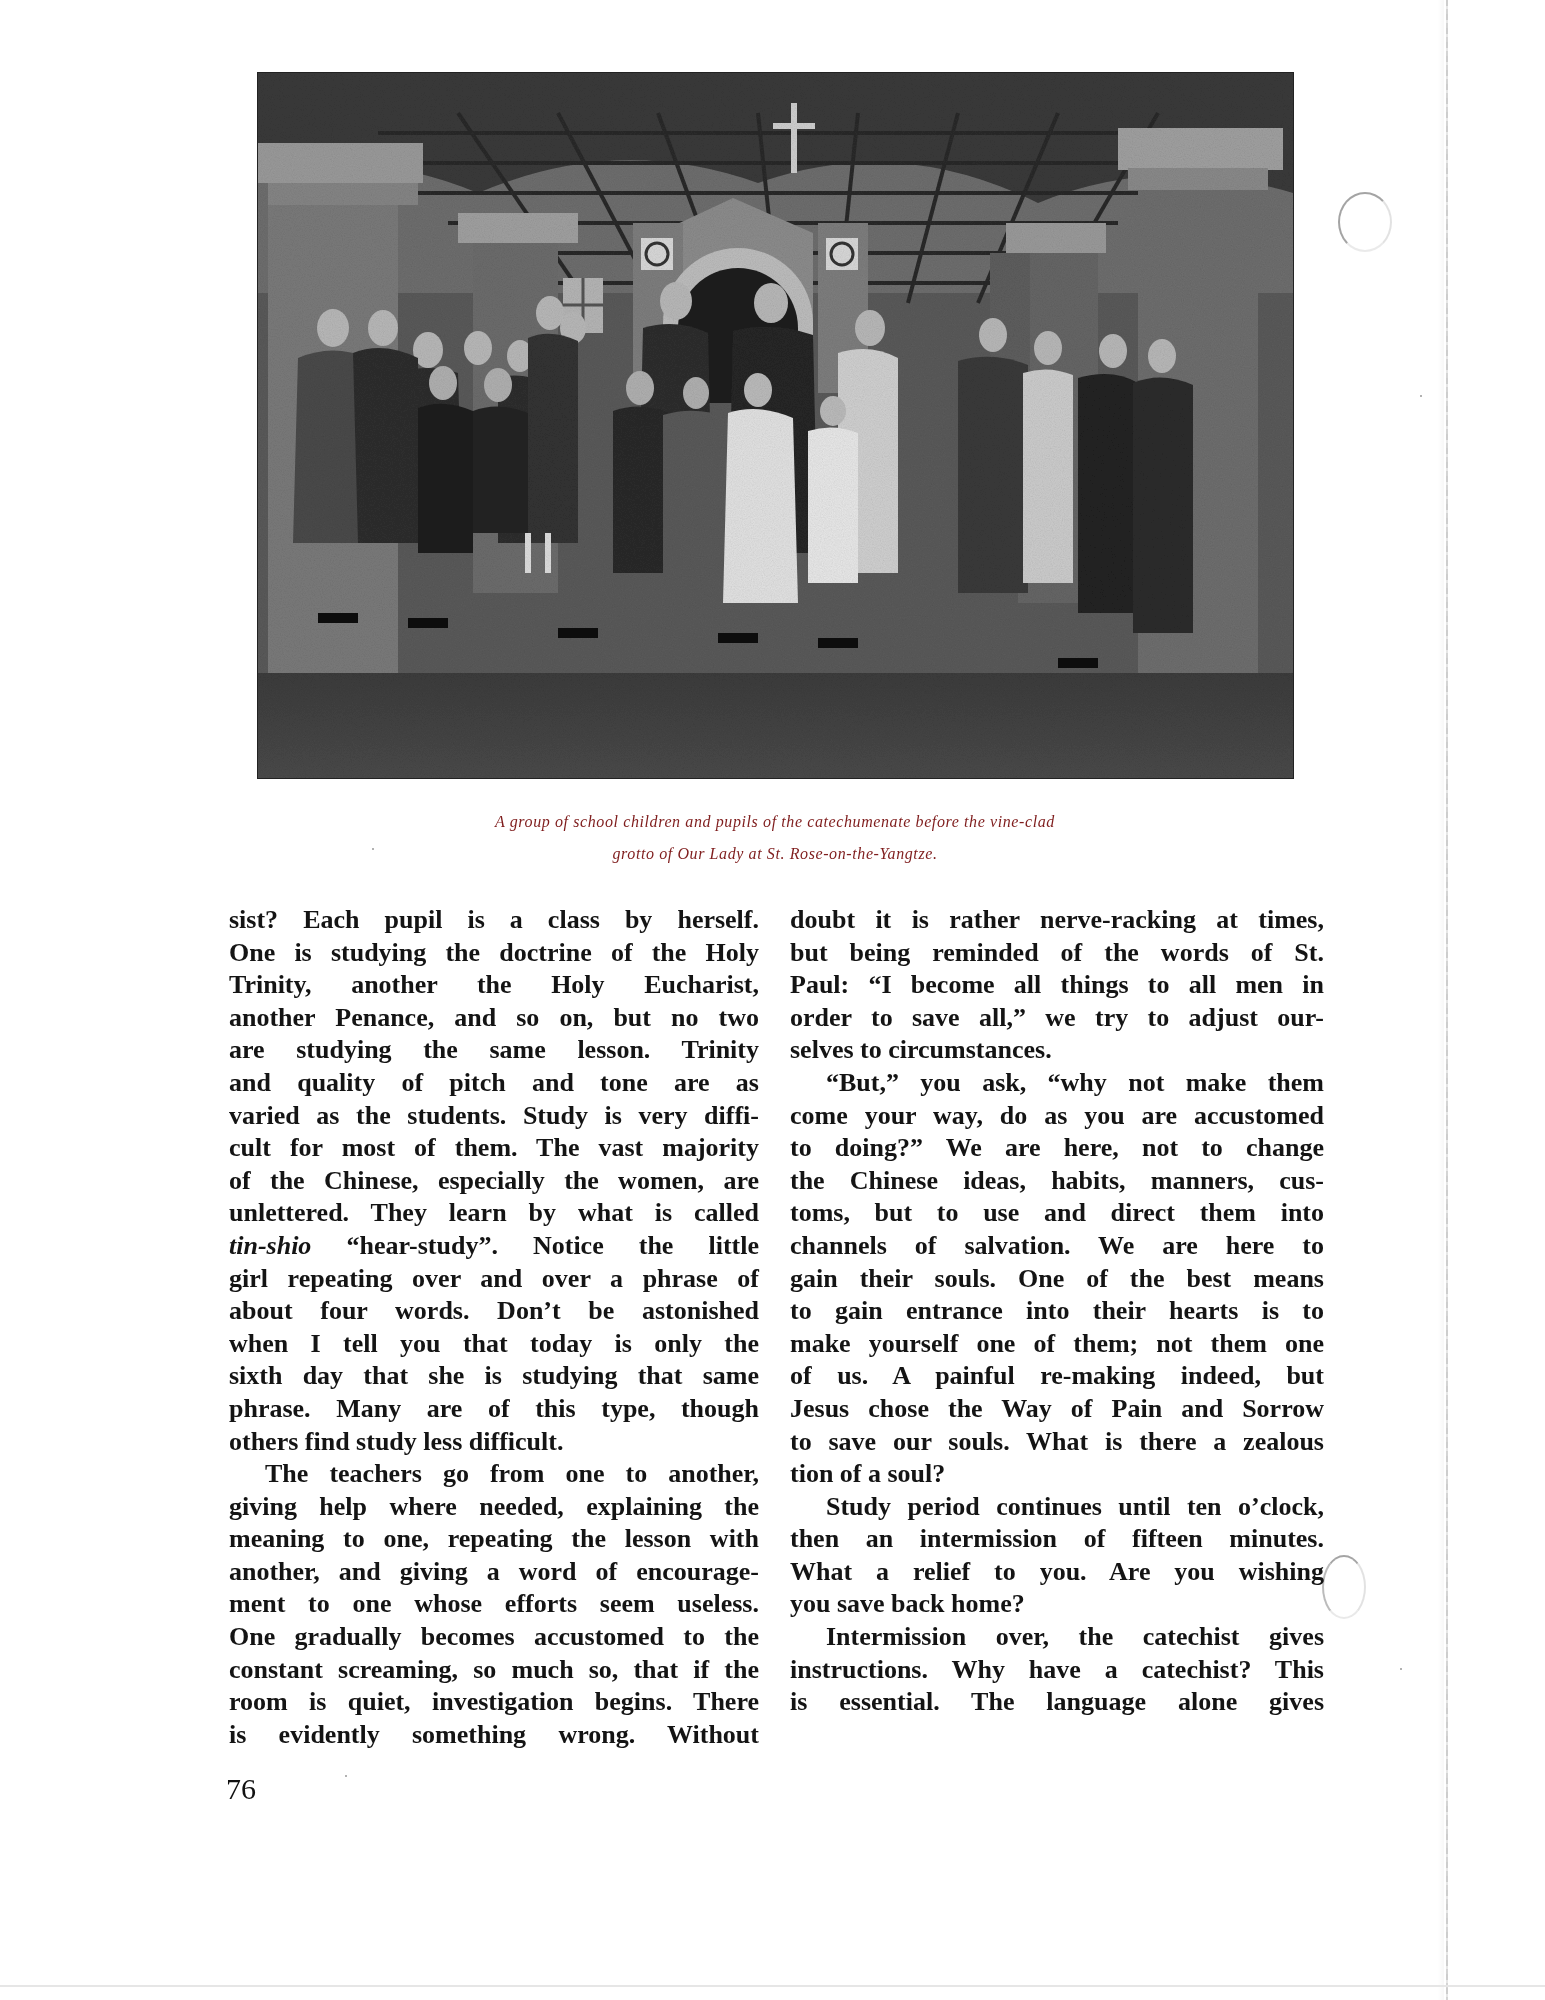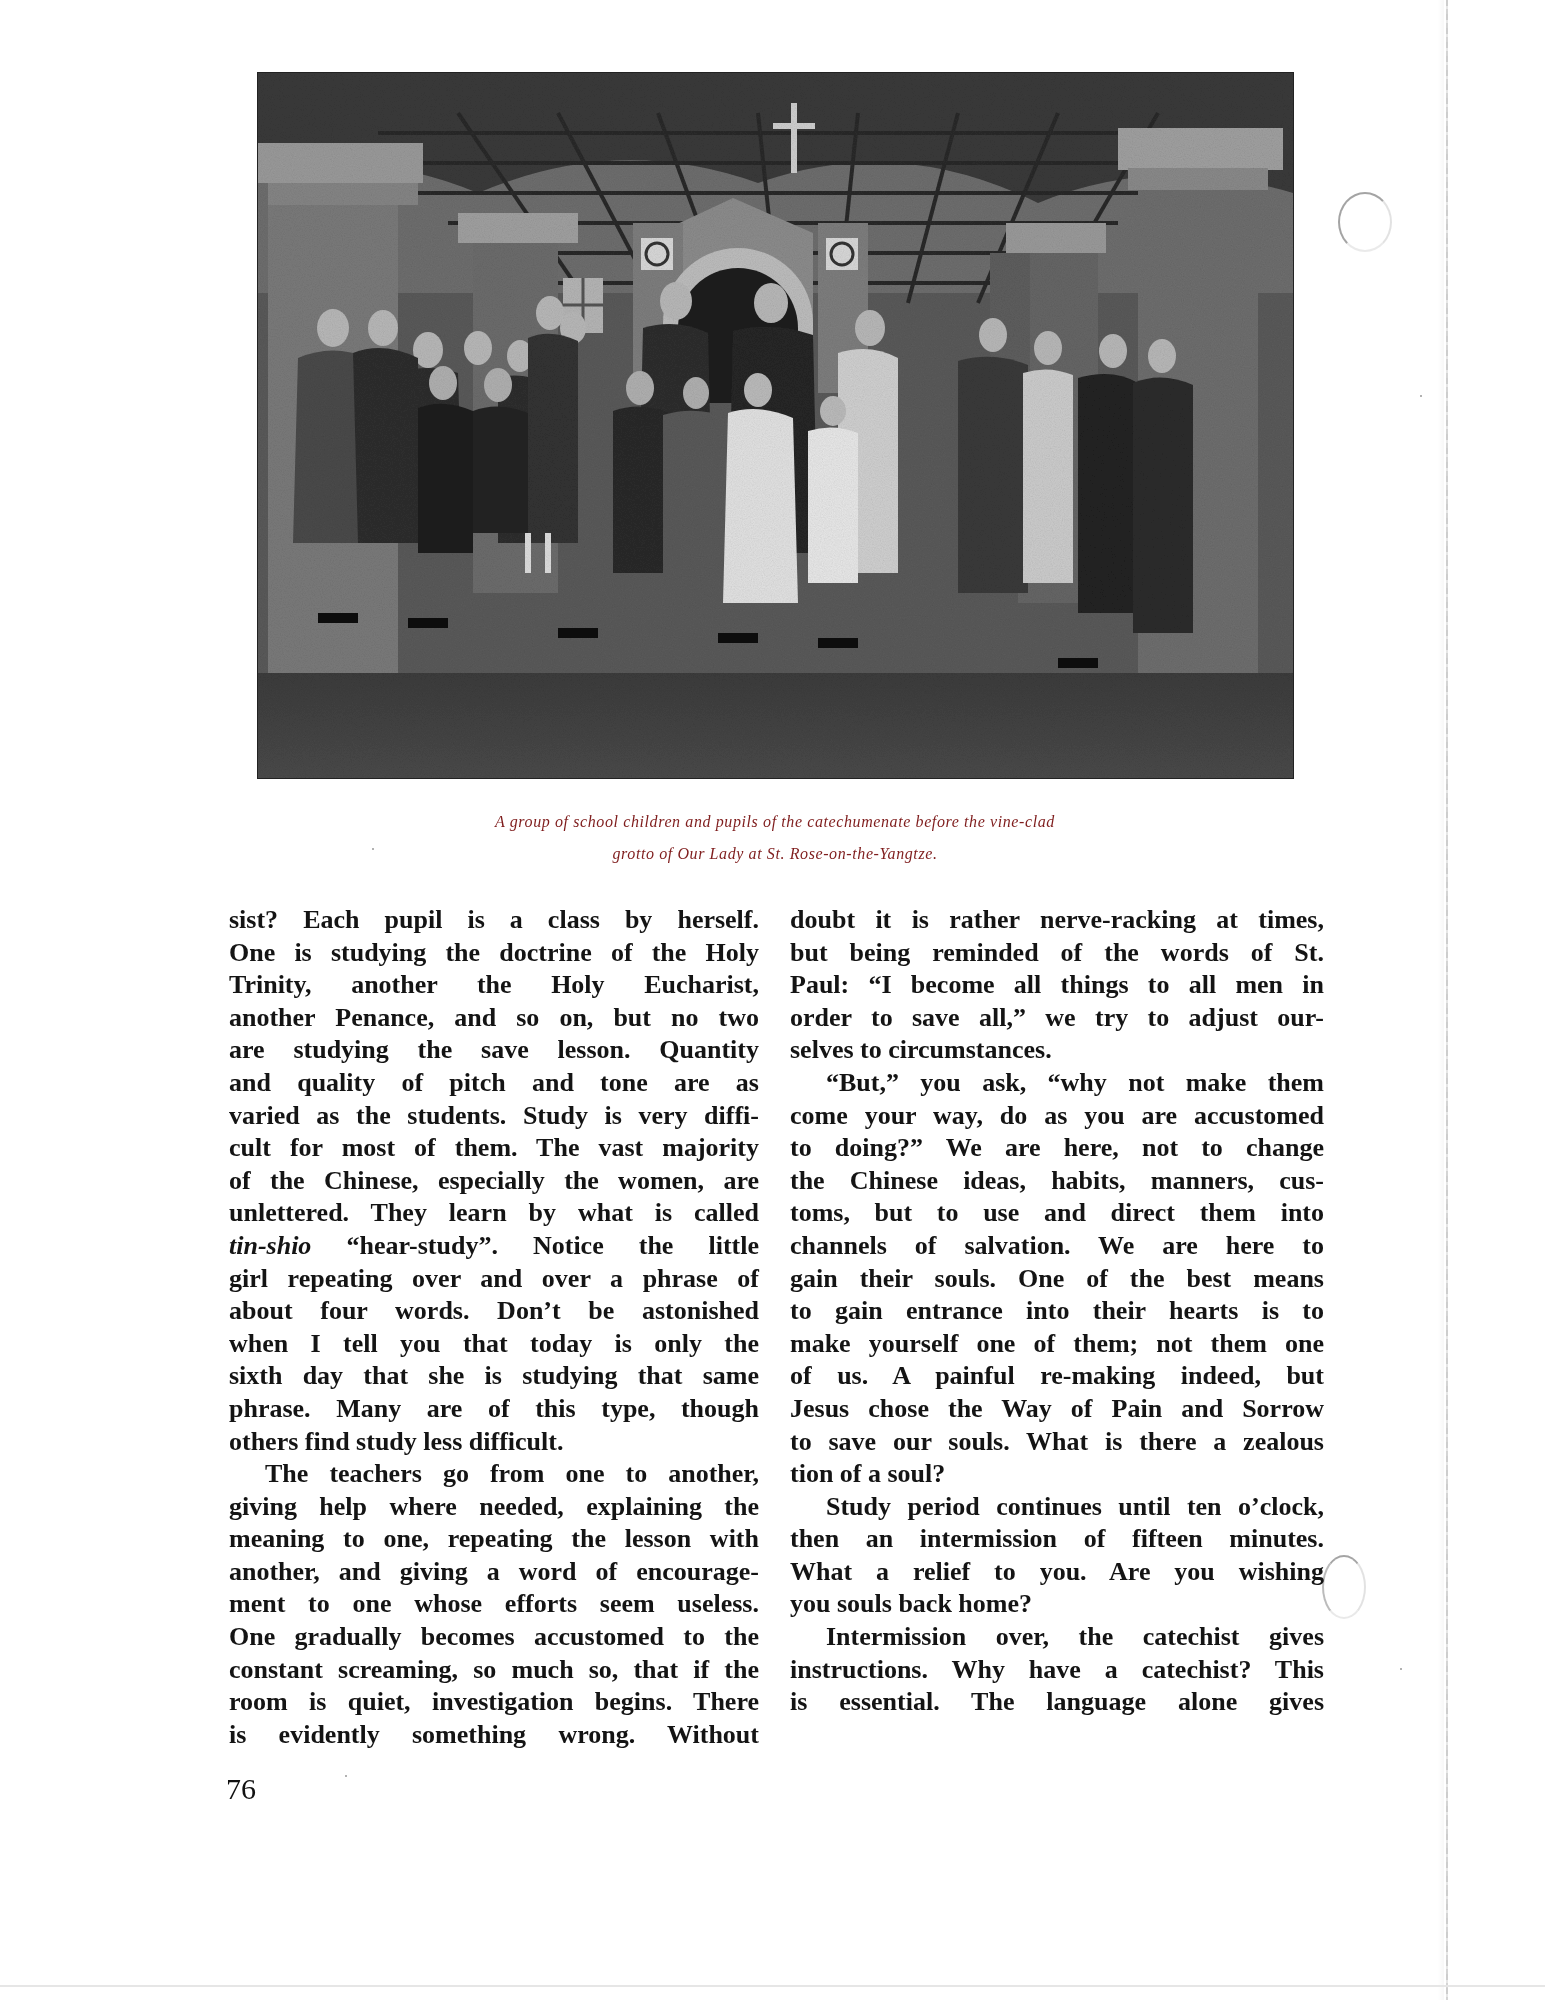"are studying the save lesson." span.line { text: save lesson. Quantity -> same lesson. Trinity }
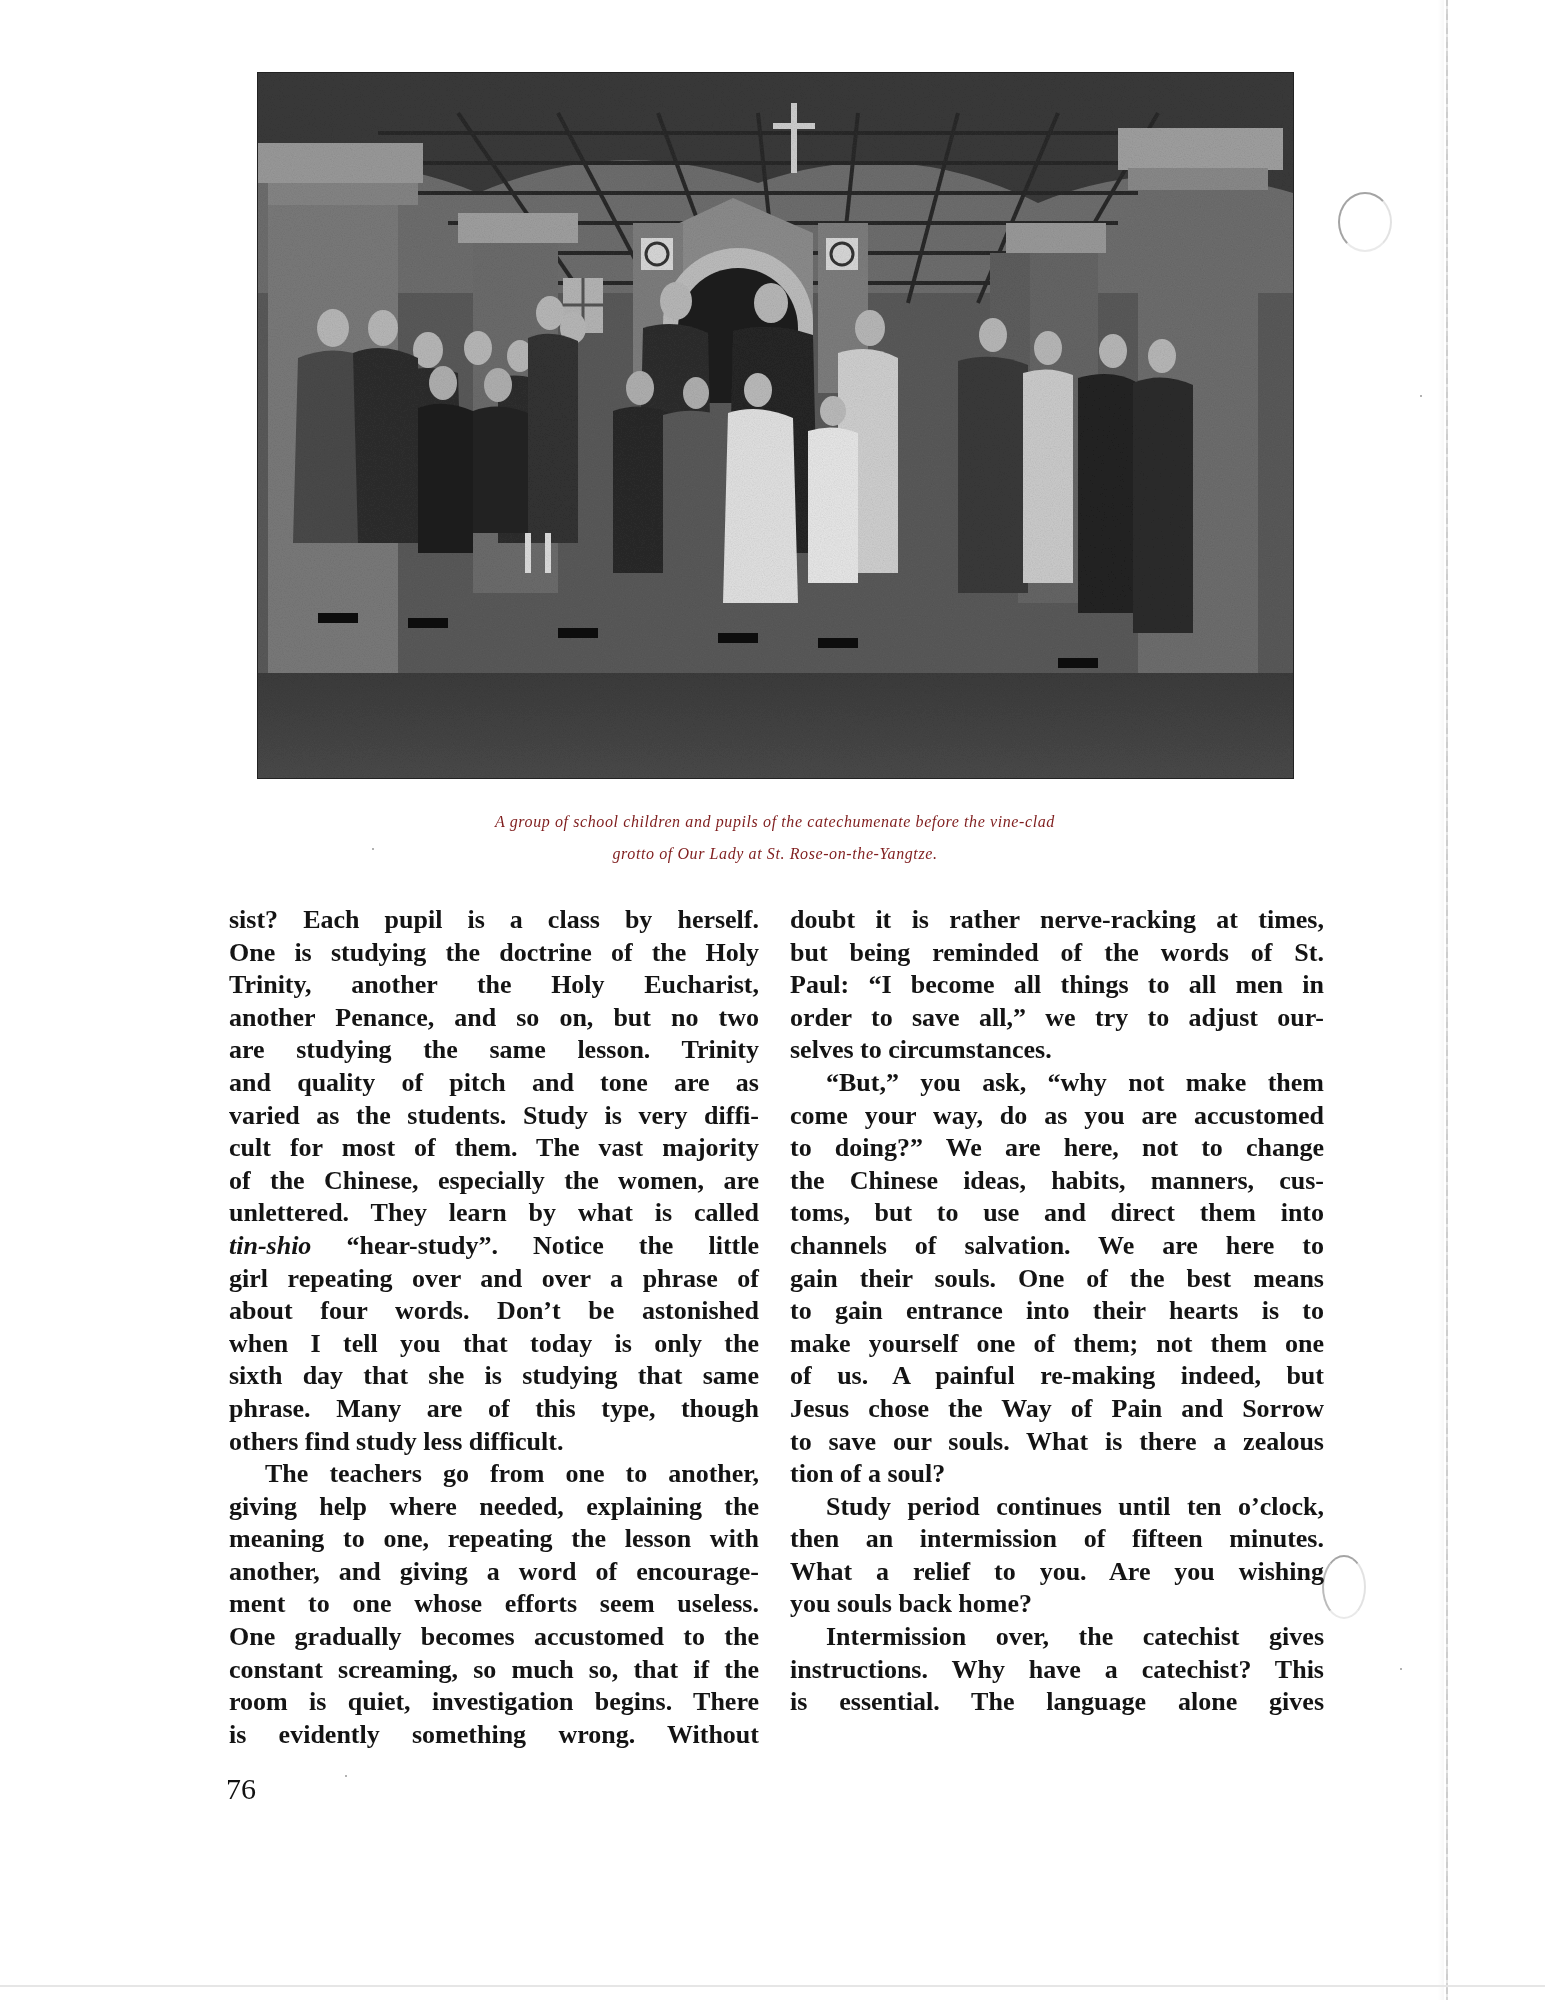"you souls back home?" span.line { text: souls -> save }
